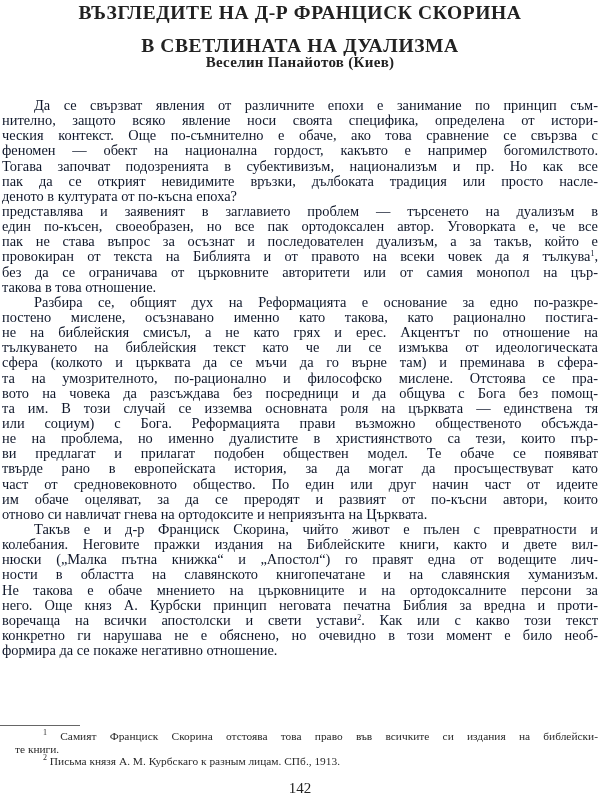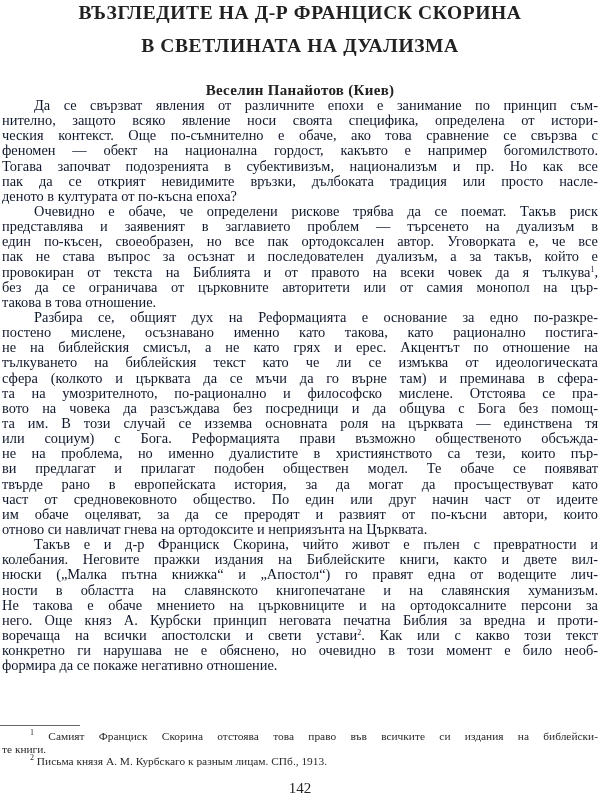"Веселин Панайотов (Киев)" .author { margin-top: 28px -> none }
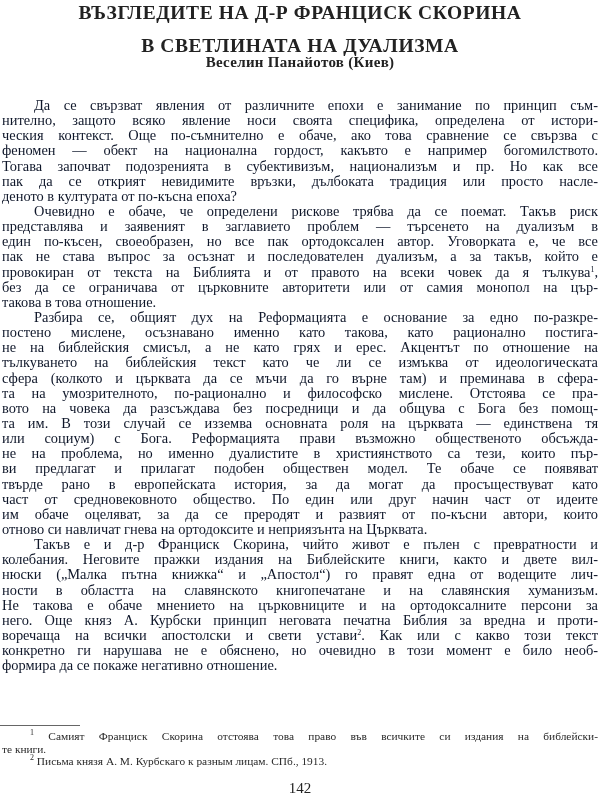"Очевидно е обаче, че определени" div.line { html: <div>Очевидно е обаче, че определени рискове трябва да се поемат. Такъв риск</div> -> none }
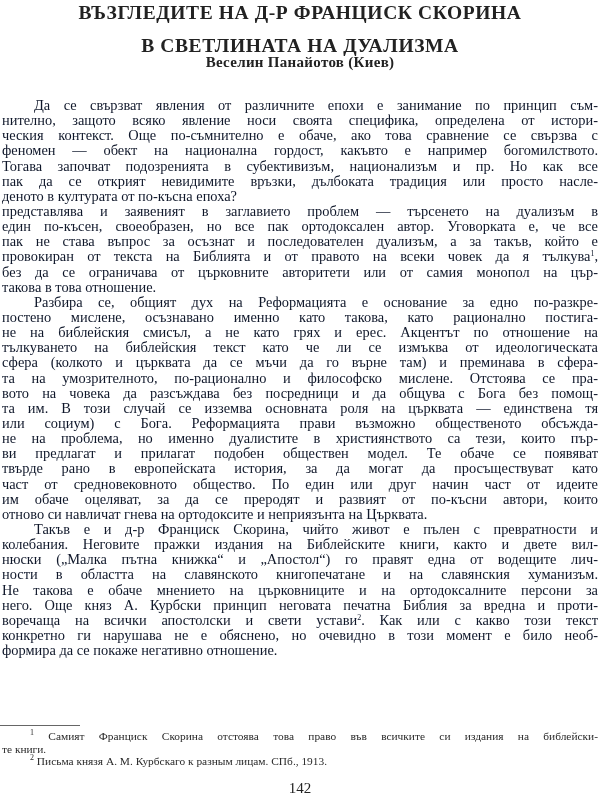"1 Самият Франциск Скорина отстоява" .fn-line { margin-left: none -> 13px }
